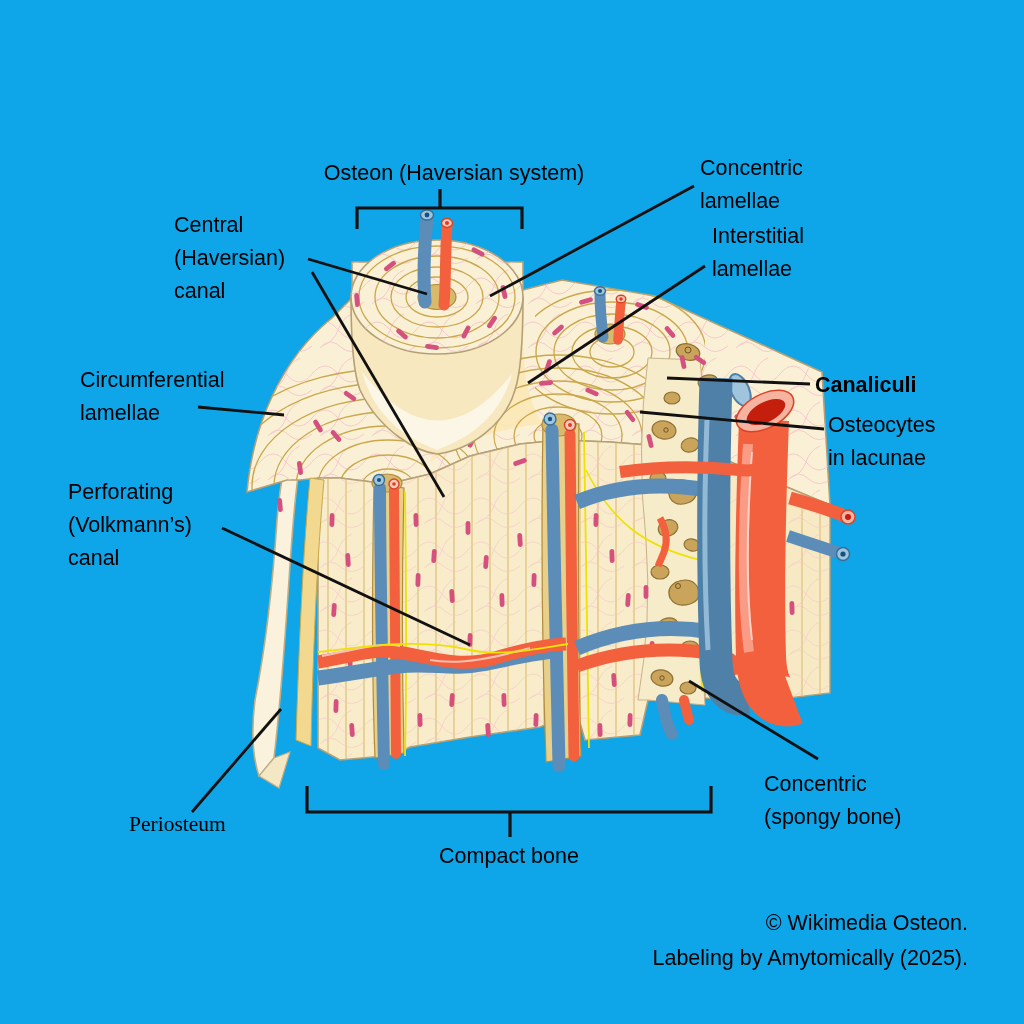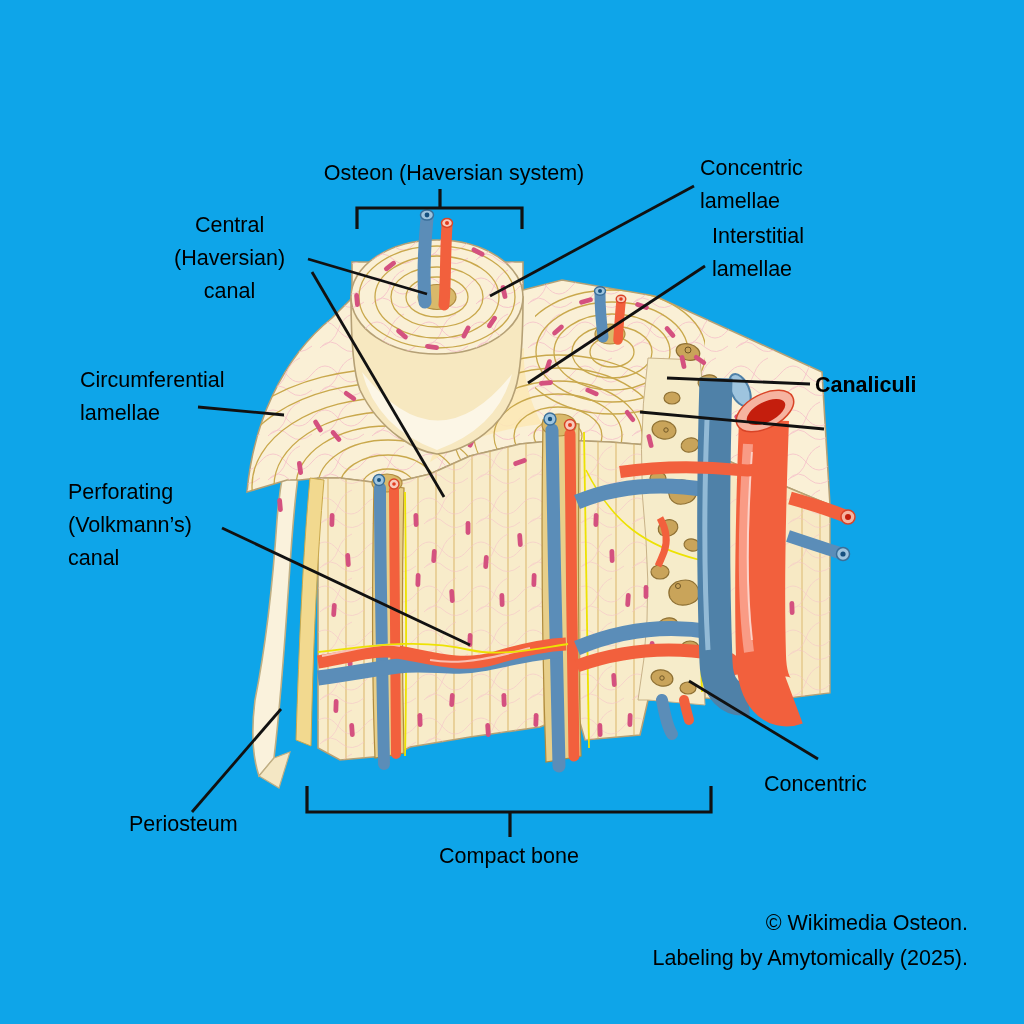"Central" div.lbl { text-align: center -> none }
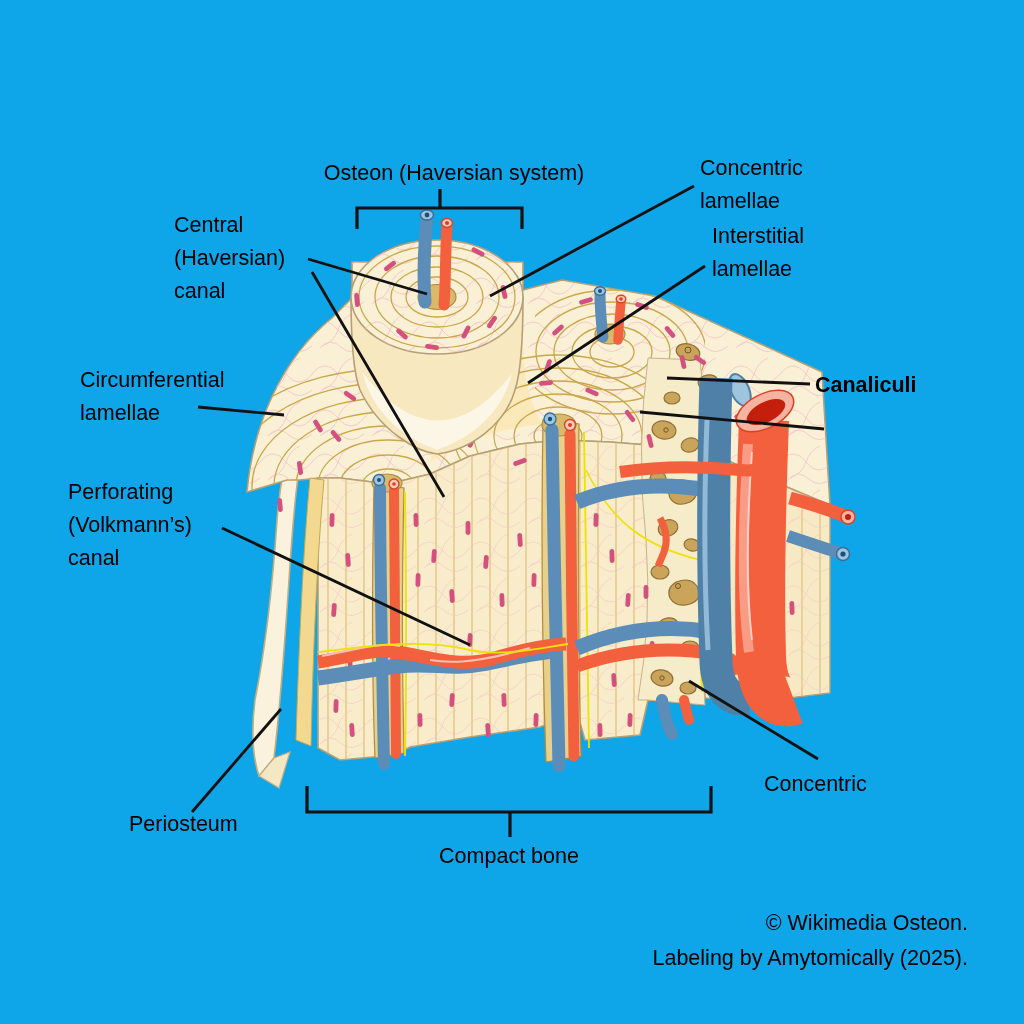"Osteocytes" div.lbl { html: none -> <div> <span>Osteocytes</span> <span>in lacunae</span> </div> }
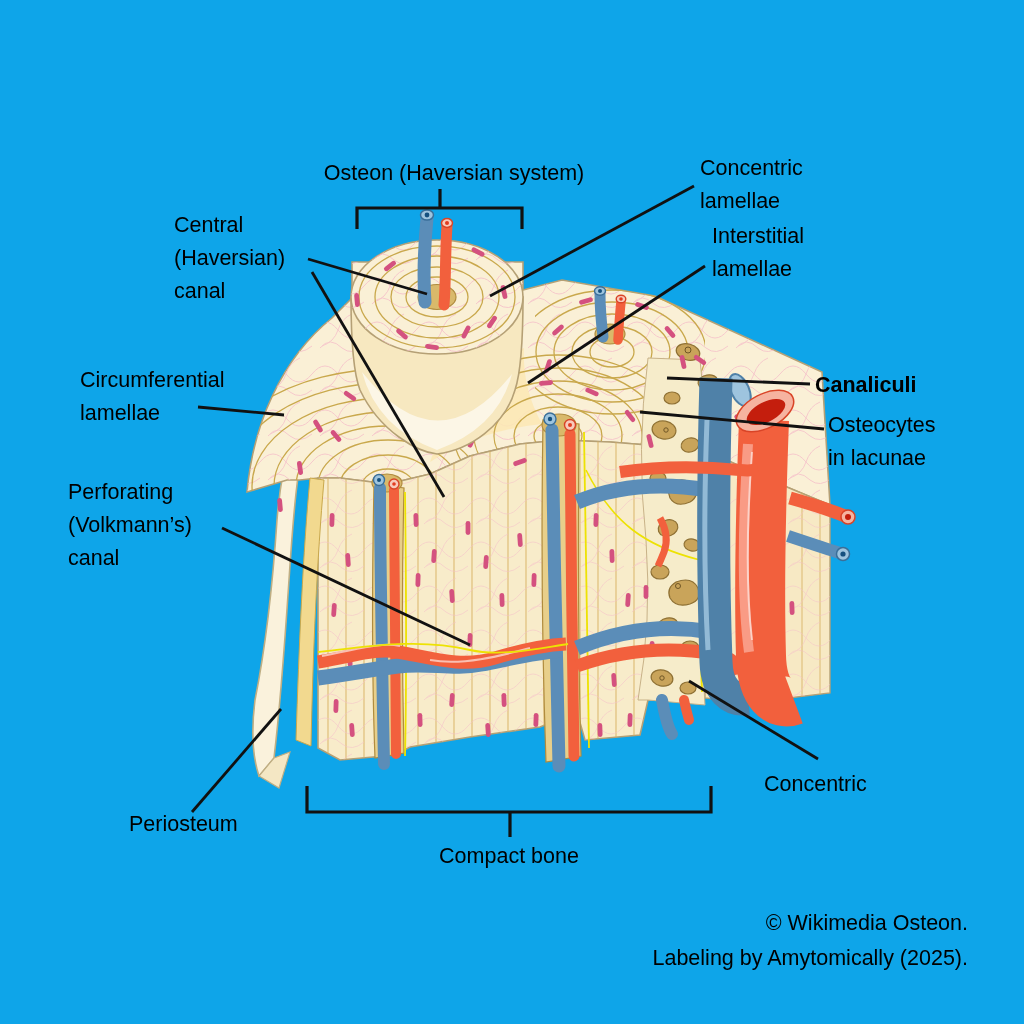"Periosteum" div.lbl { font-family: none -> Liberation Serif, serif }
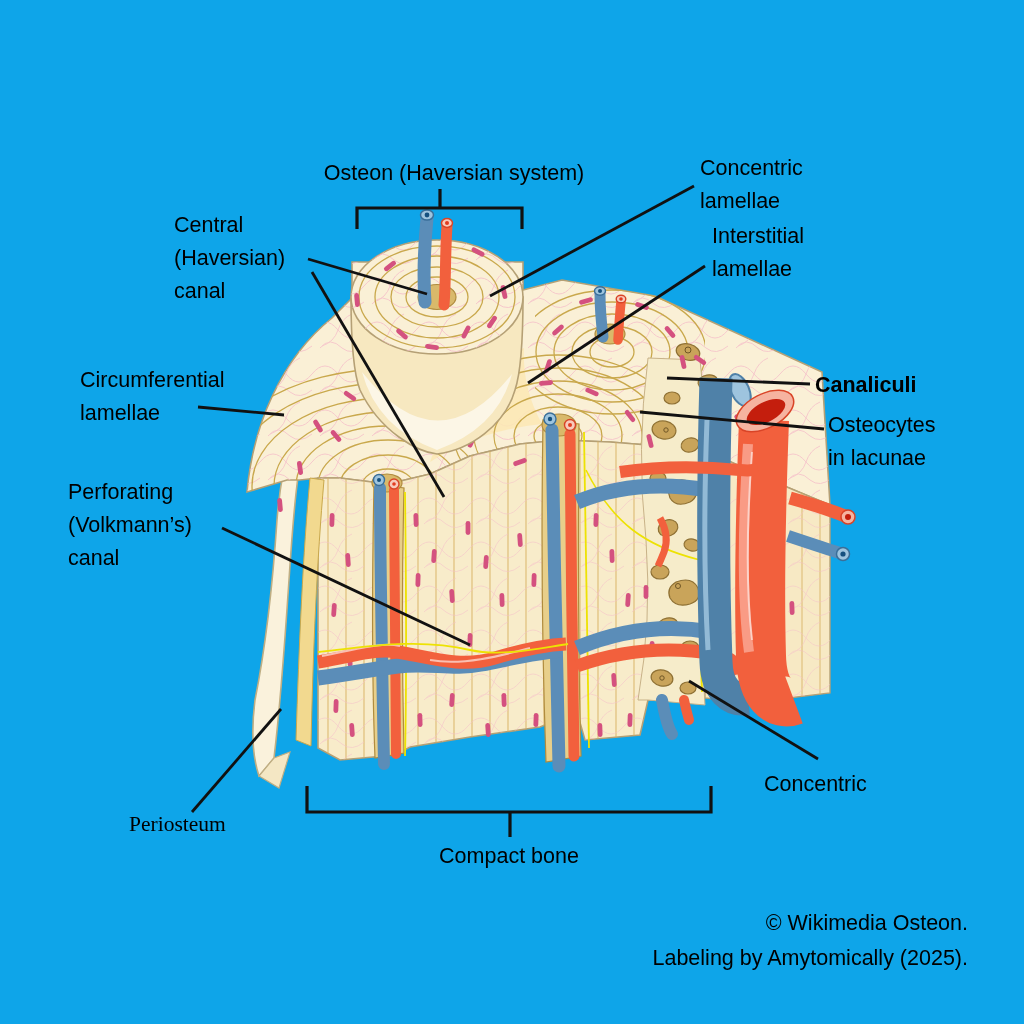"(spongy bone)" span { html: none -> <span>(spongy bone)</span> }
